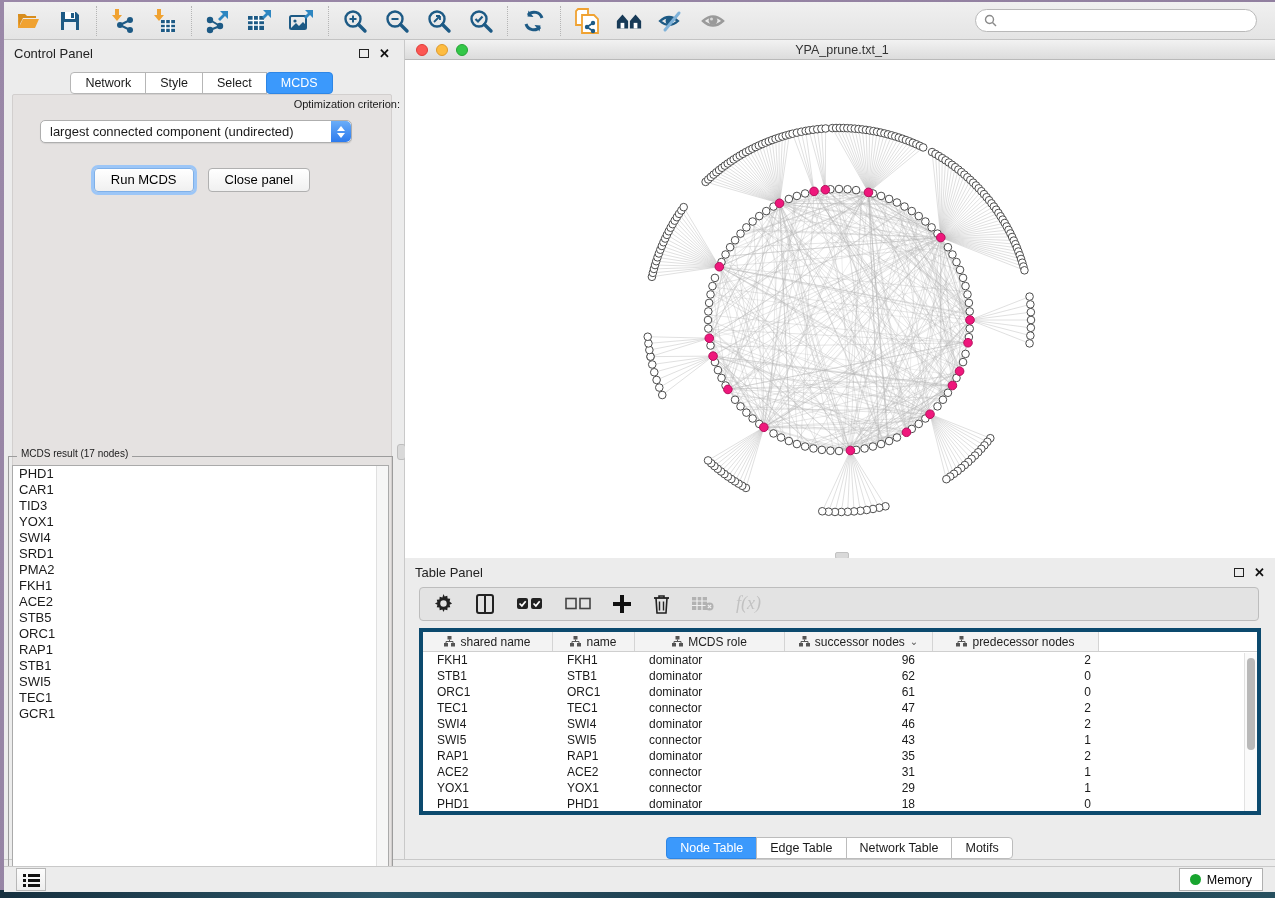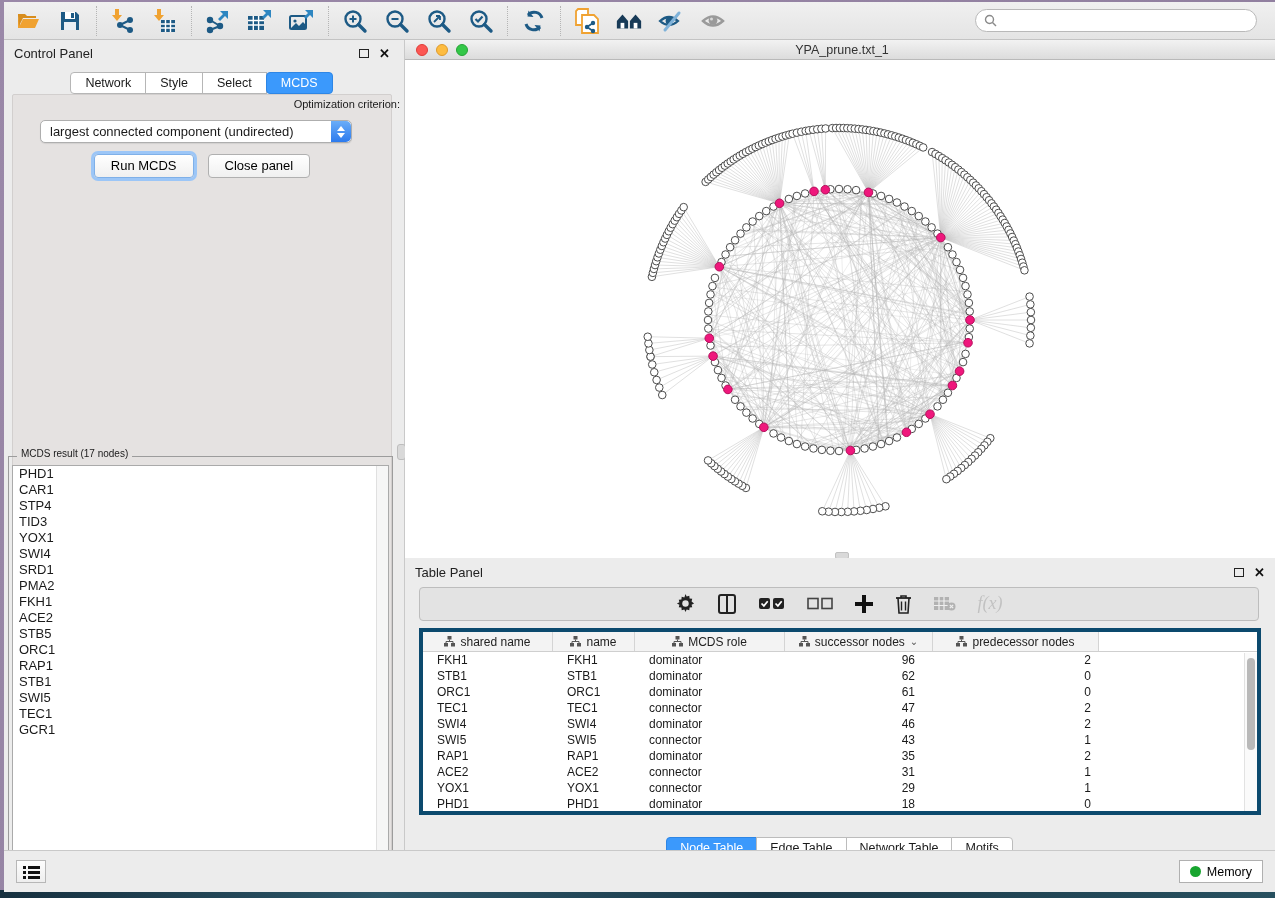"Run MCDS" .btn-row { top: 114px -> 128px }
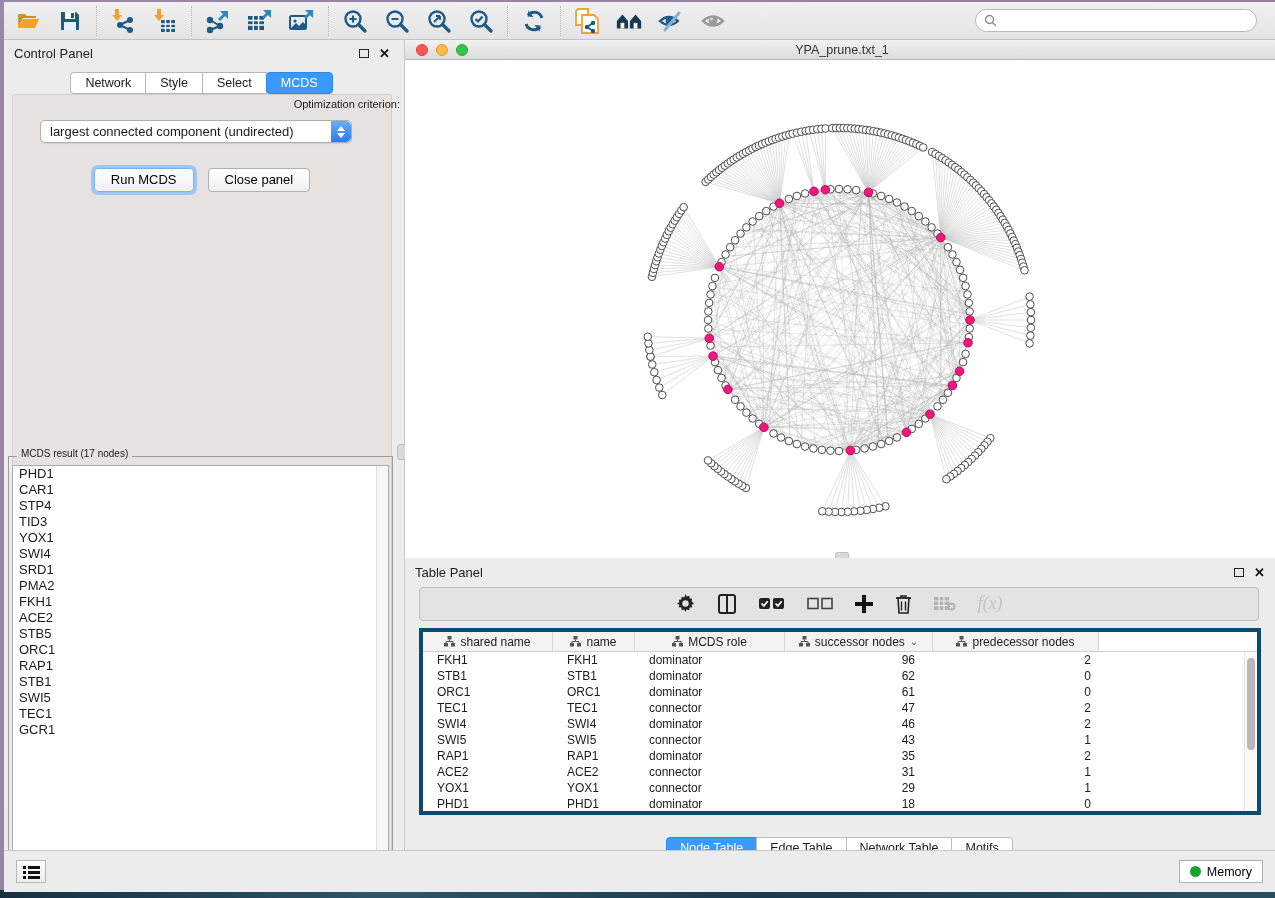"STP4" div.mcds-item { html: <div>STP4</div> -> none }
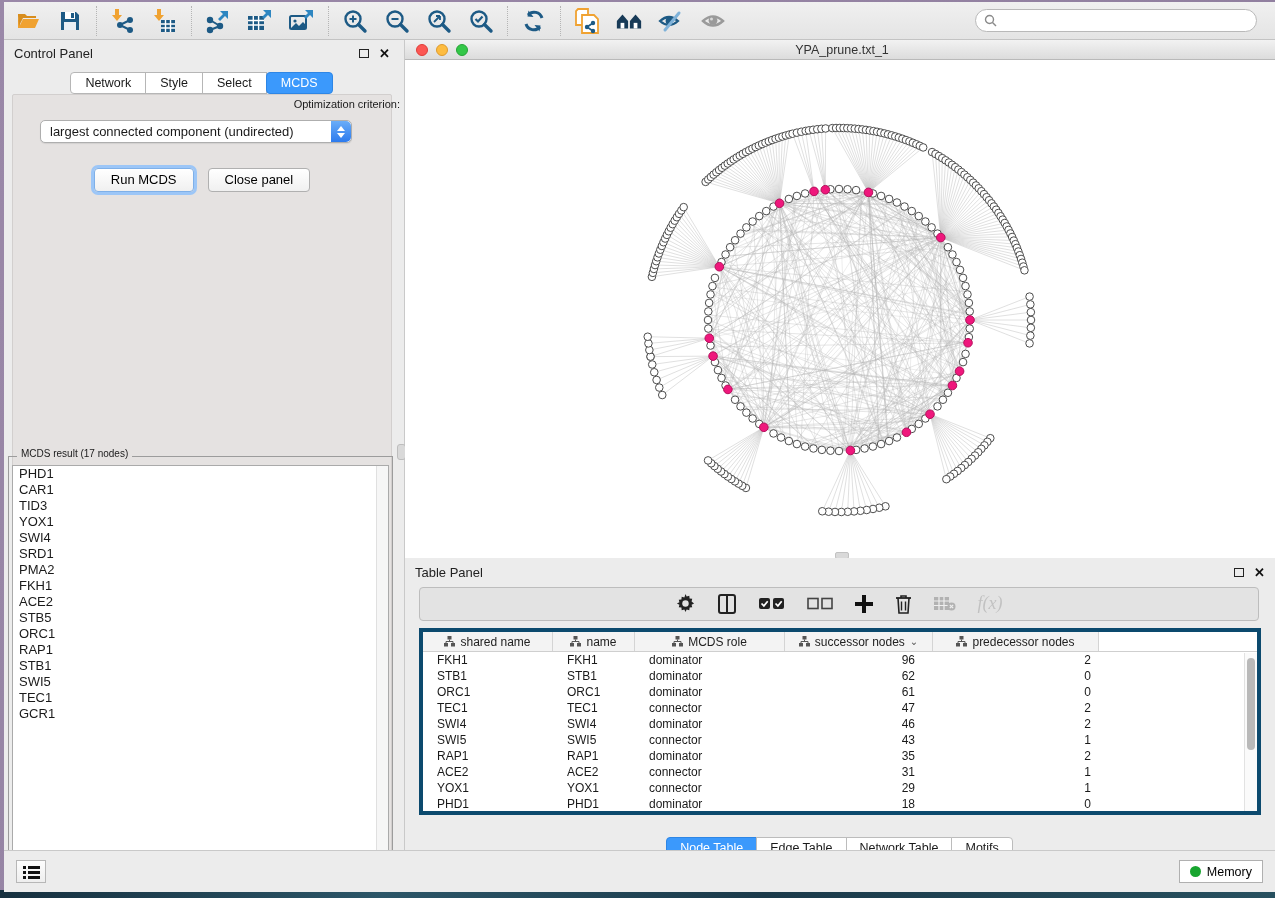"f(x)" .tp-toolbar { justify-content: center -> none }
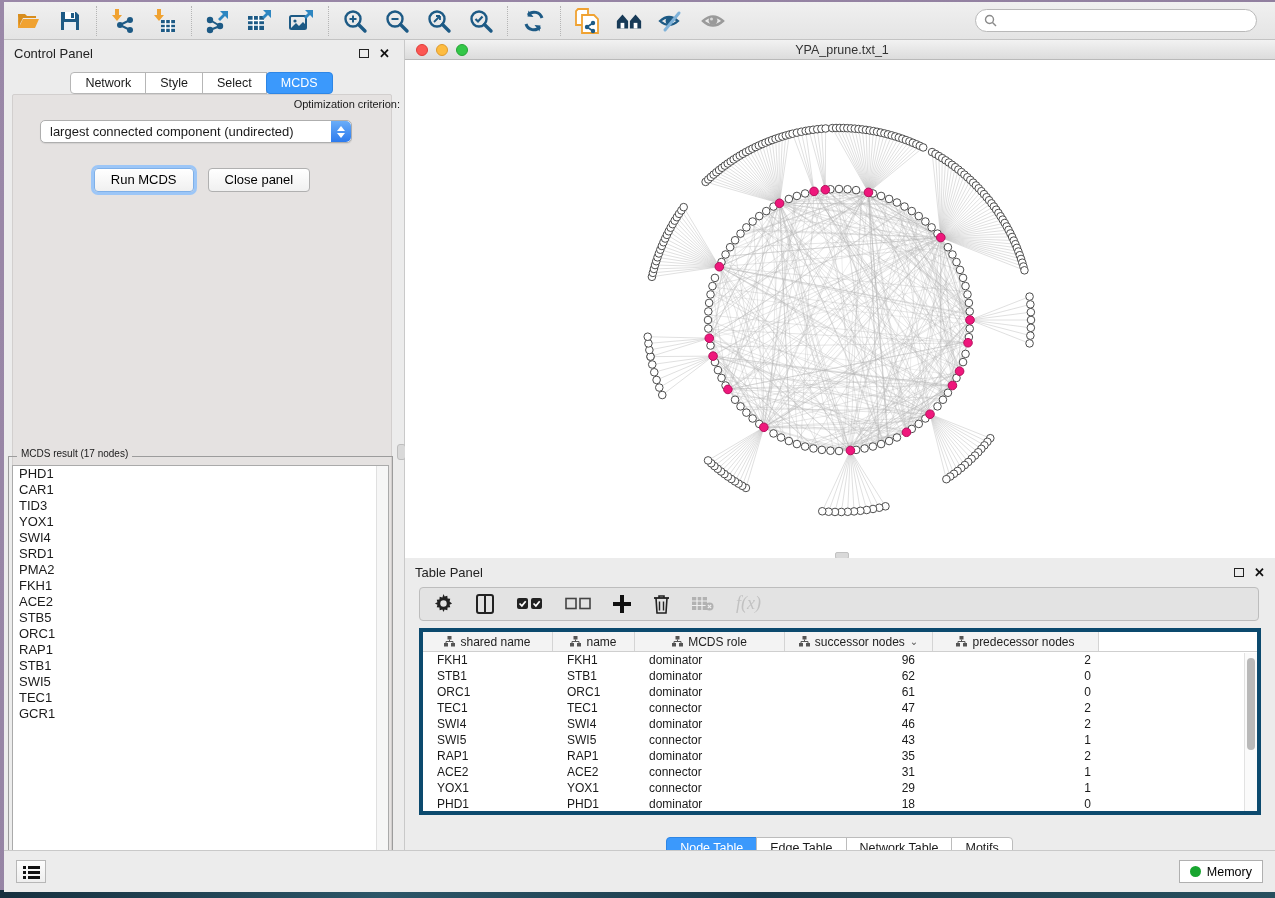"Memory" div.status-bar { height: 42px -> 26px }
